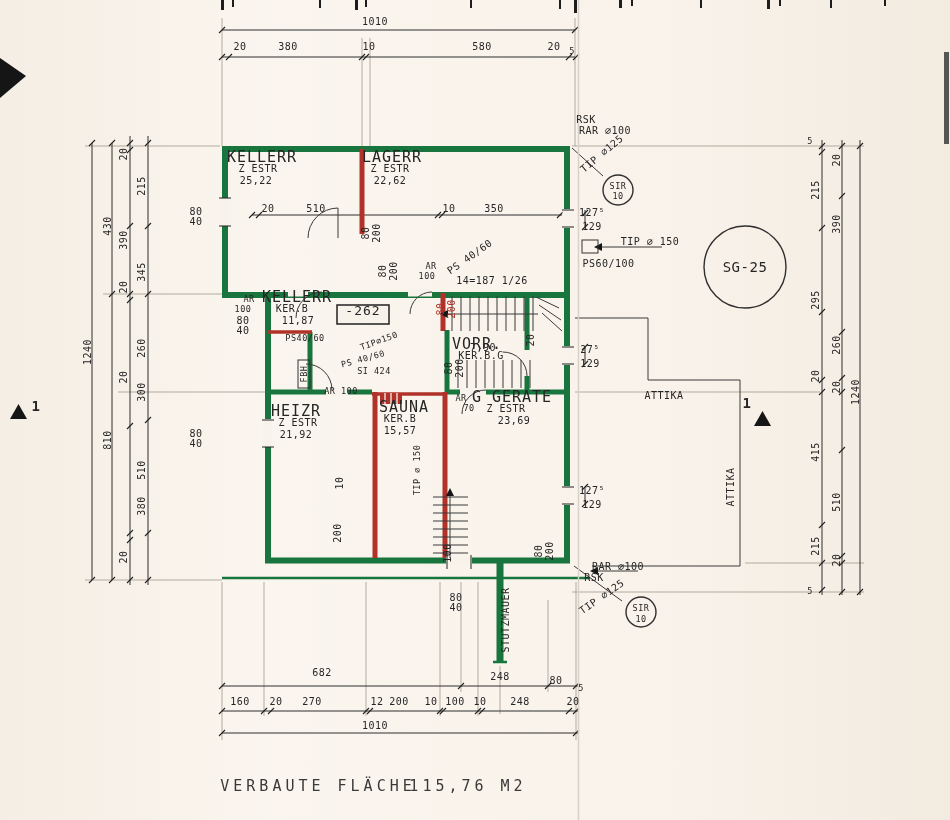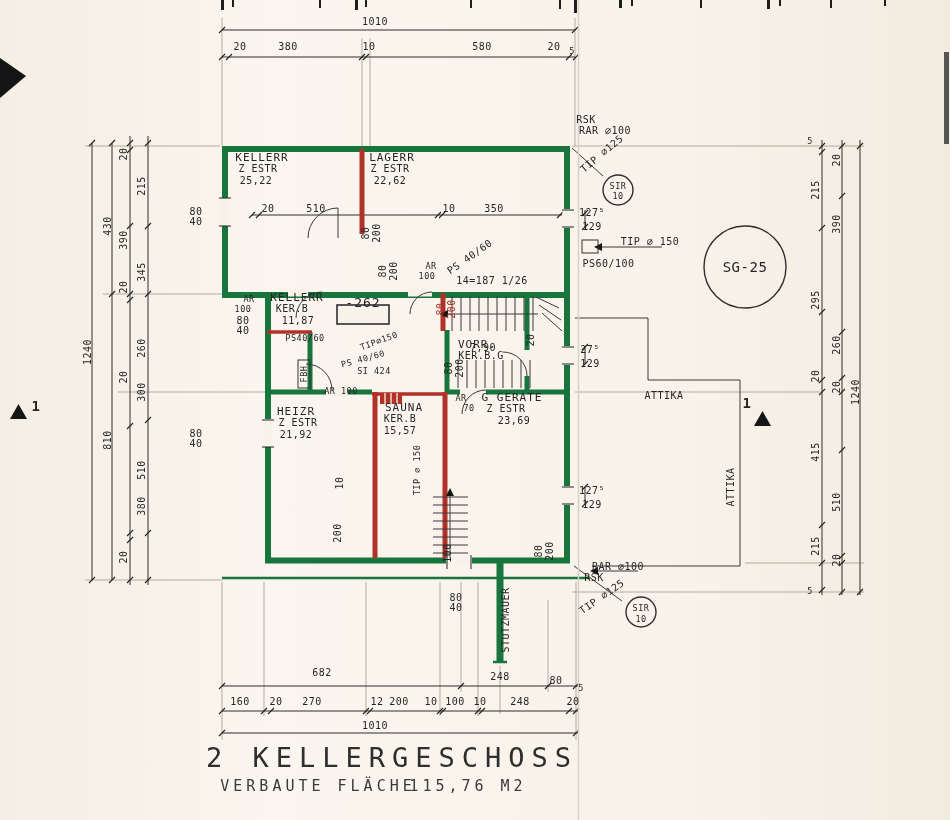"KELLERR" .room { font-size: 11px -> 15px }
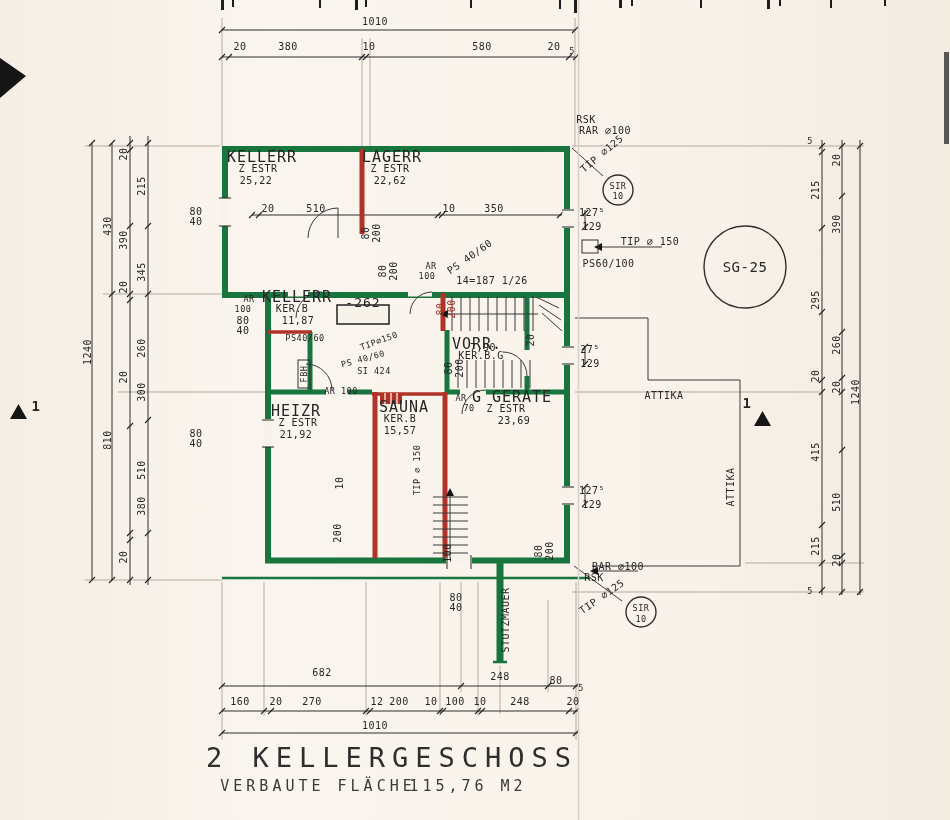"-262" span.lbl { top: 302px -> 310px }
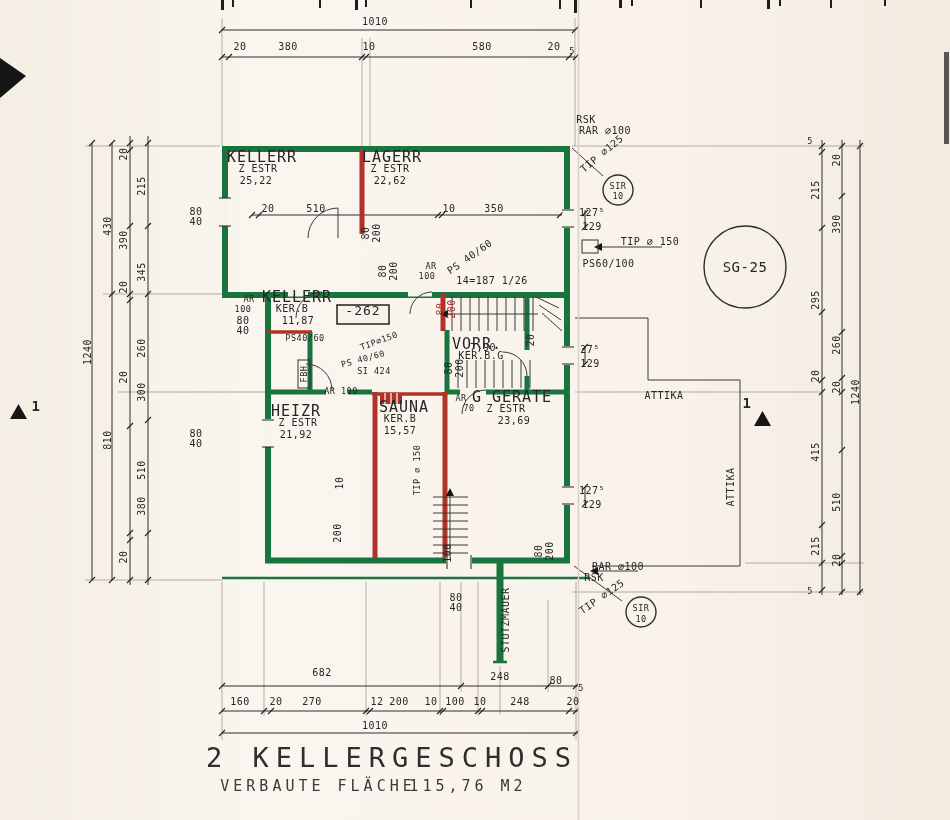"2 KELLERGESCHOSS" span.lbl { html: <span>2 KELLERGESCHOSS</span> -> none }
